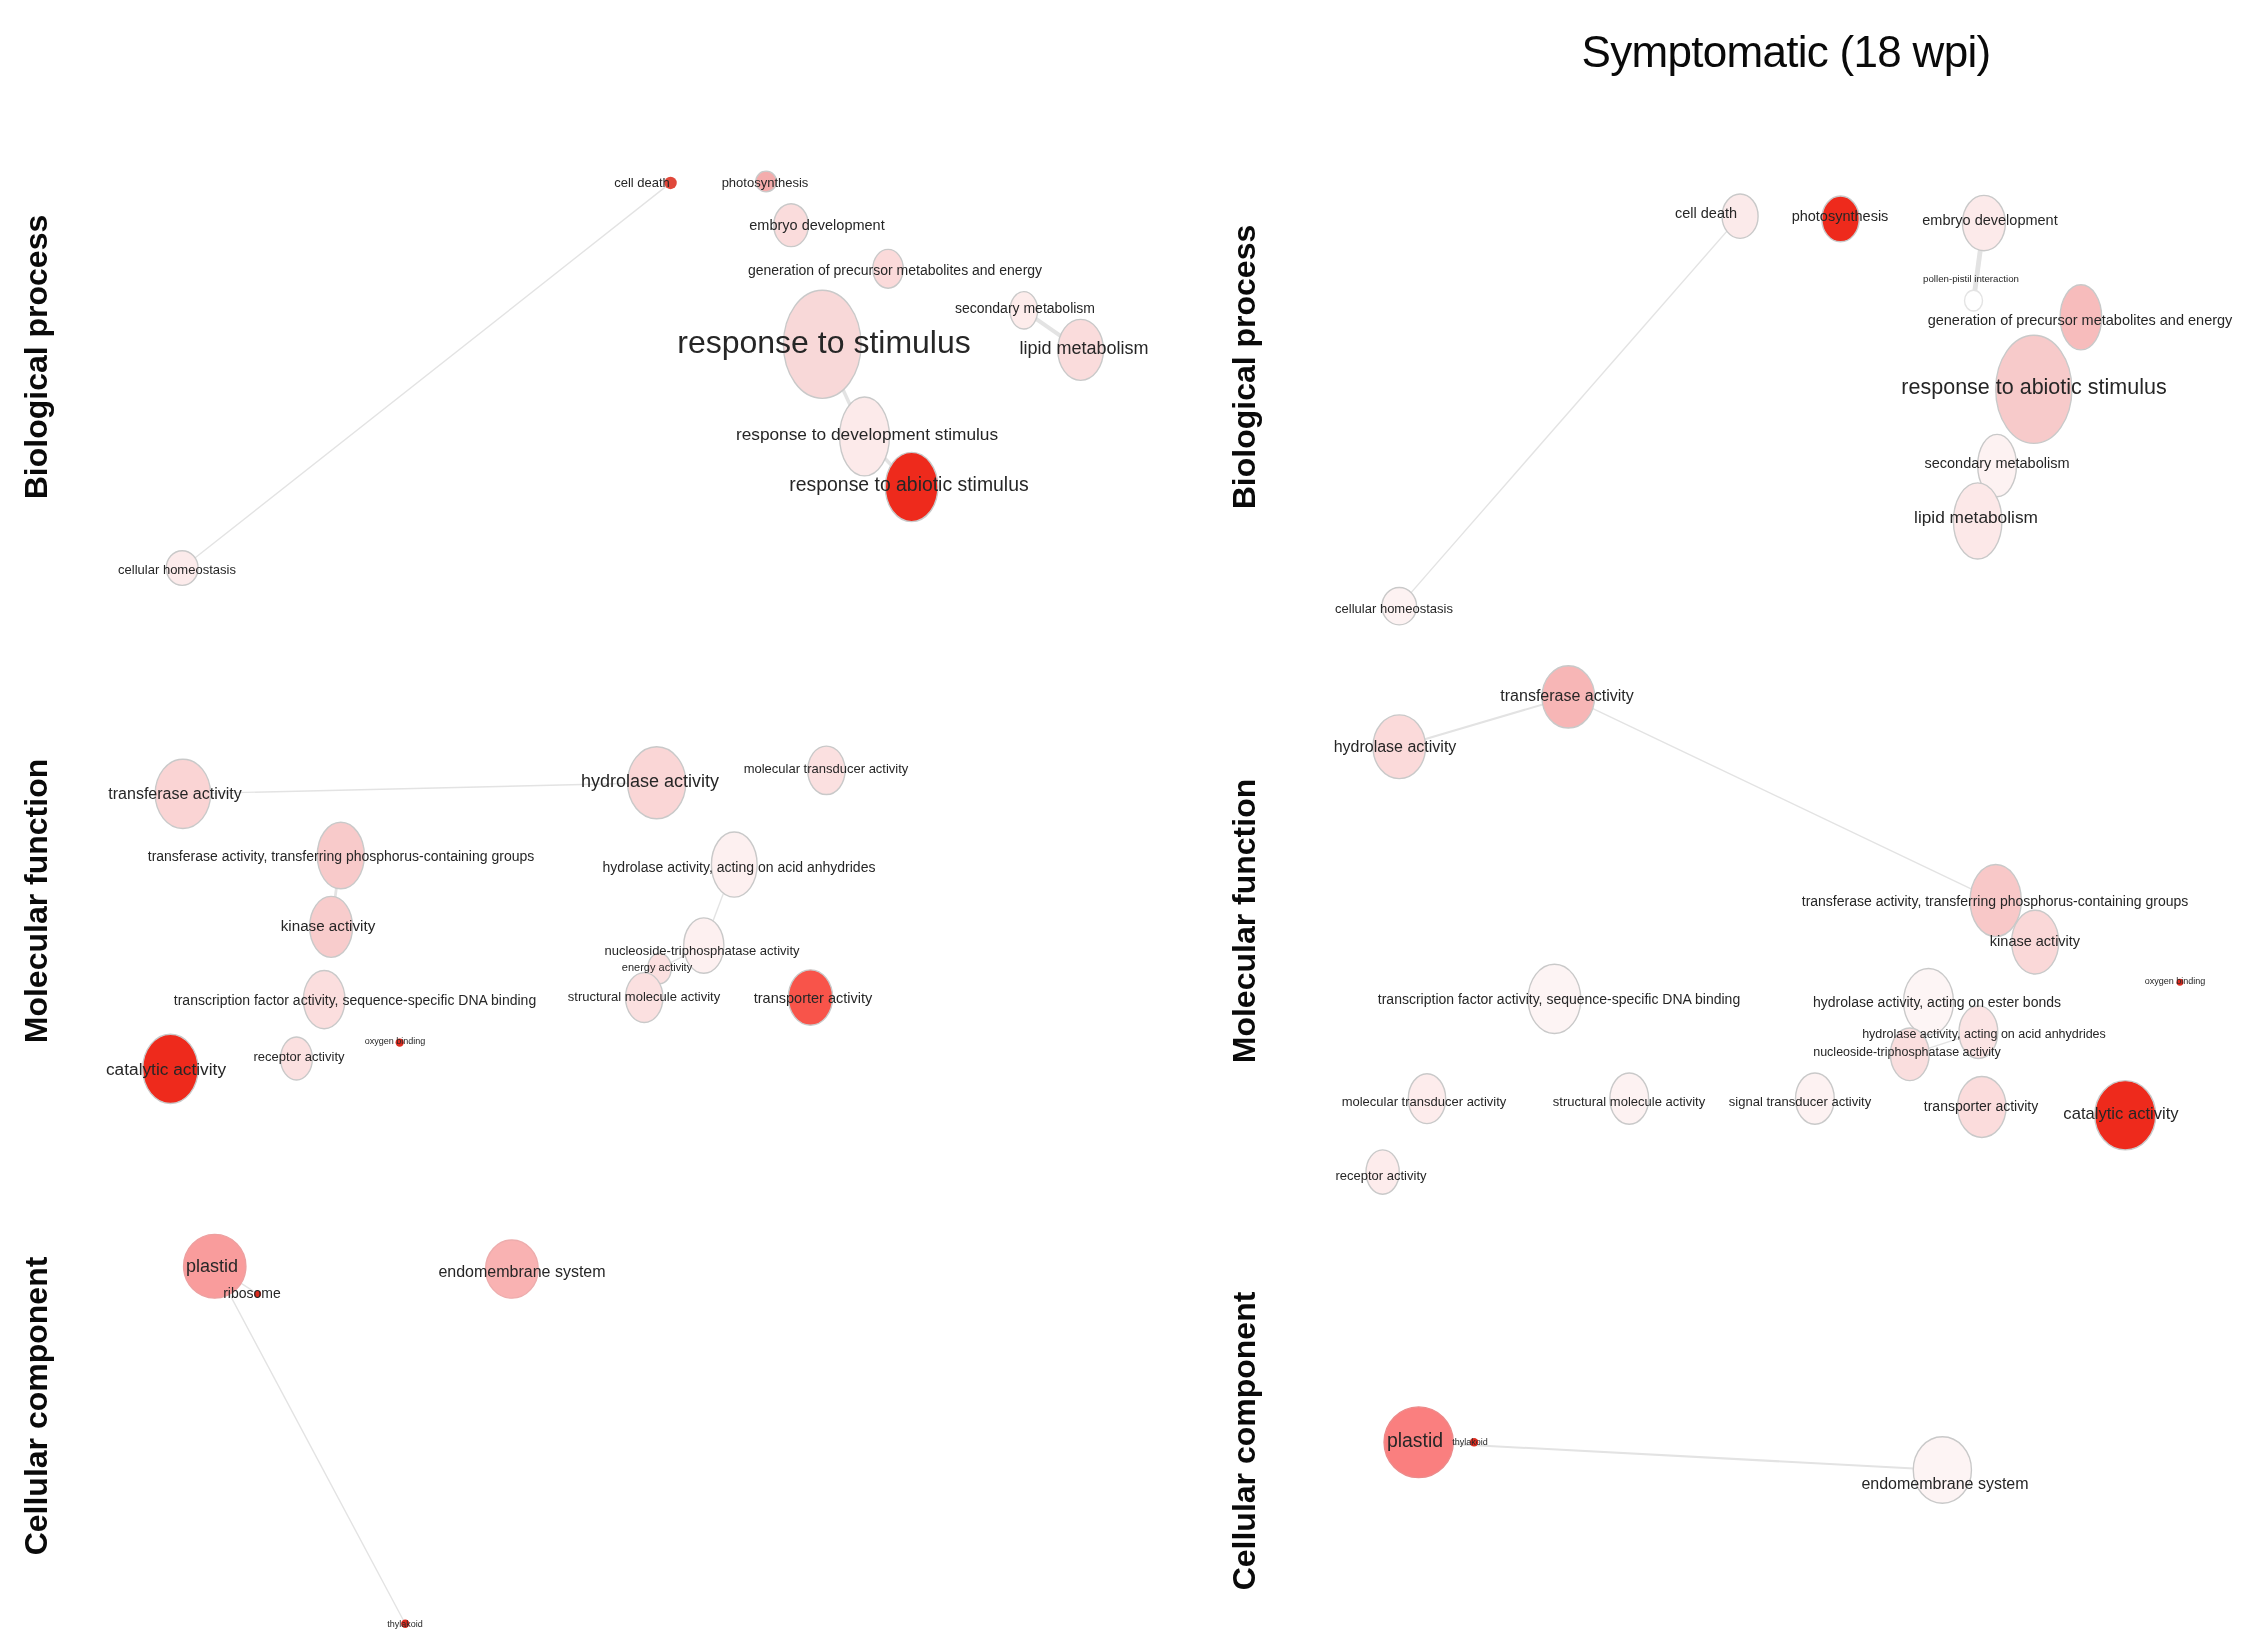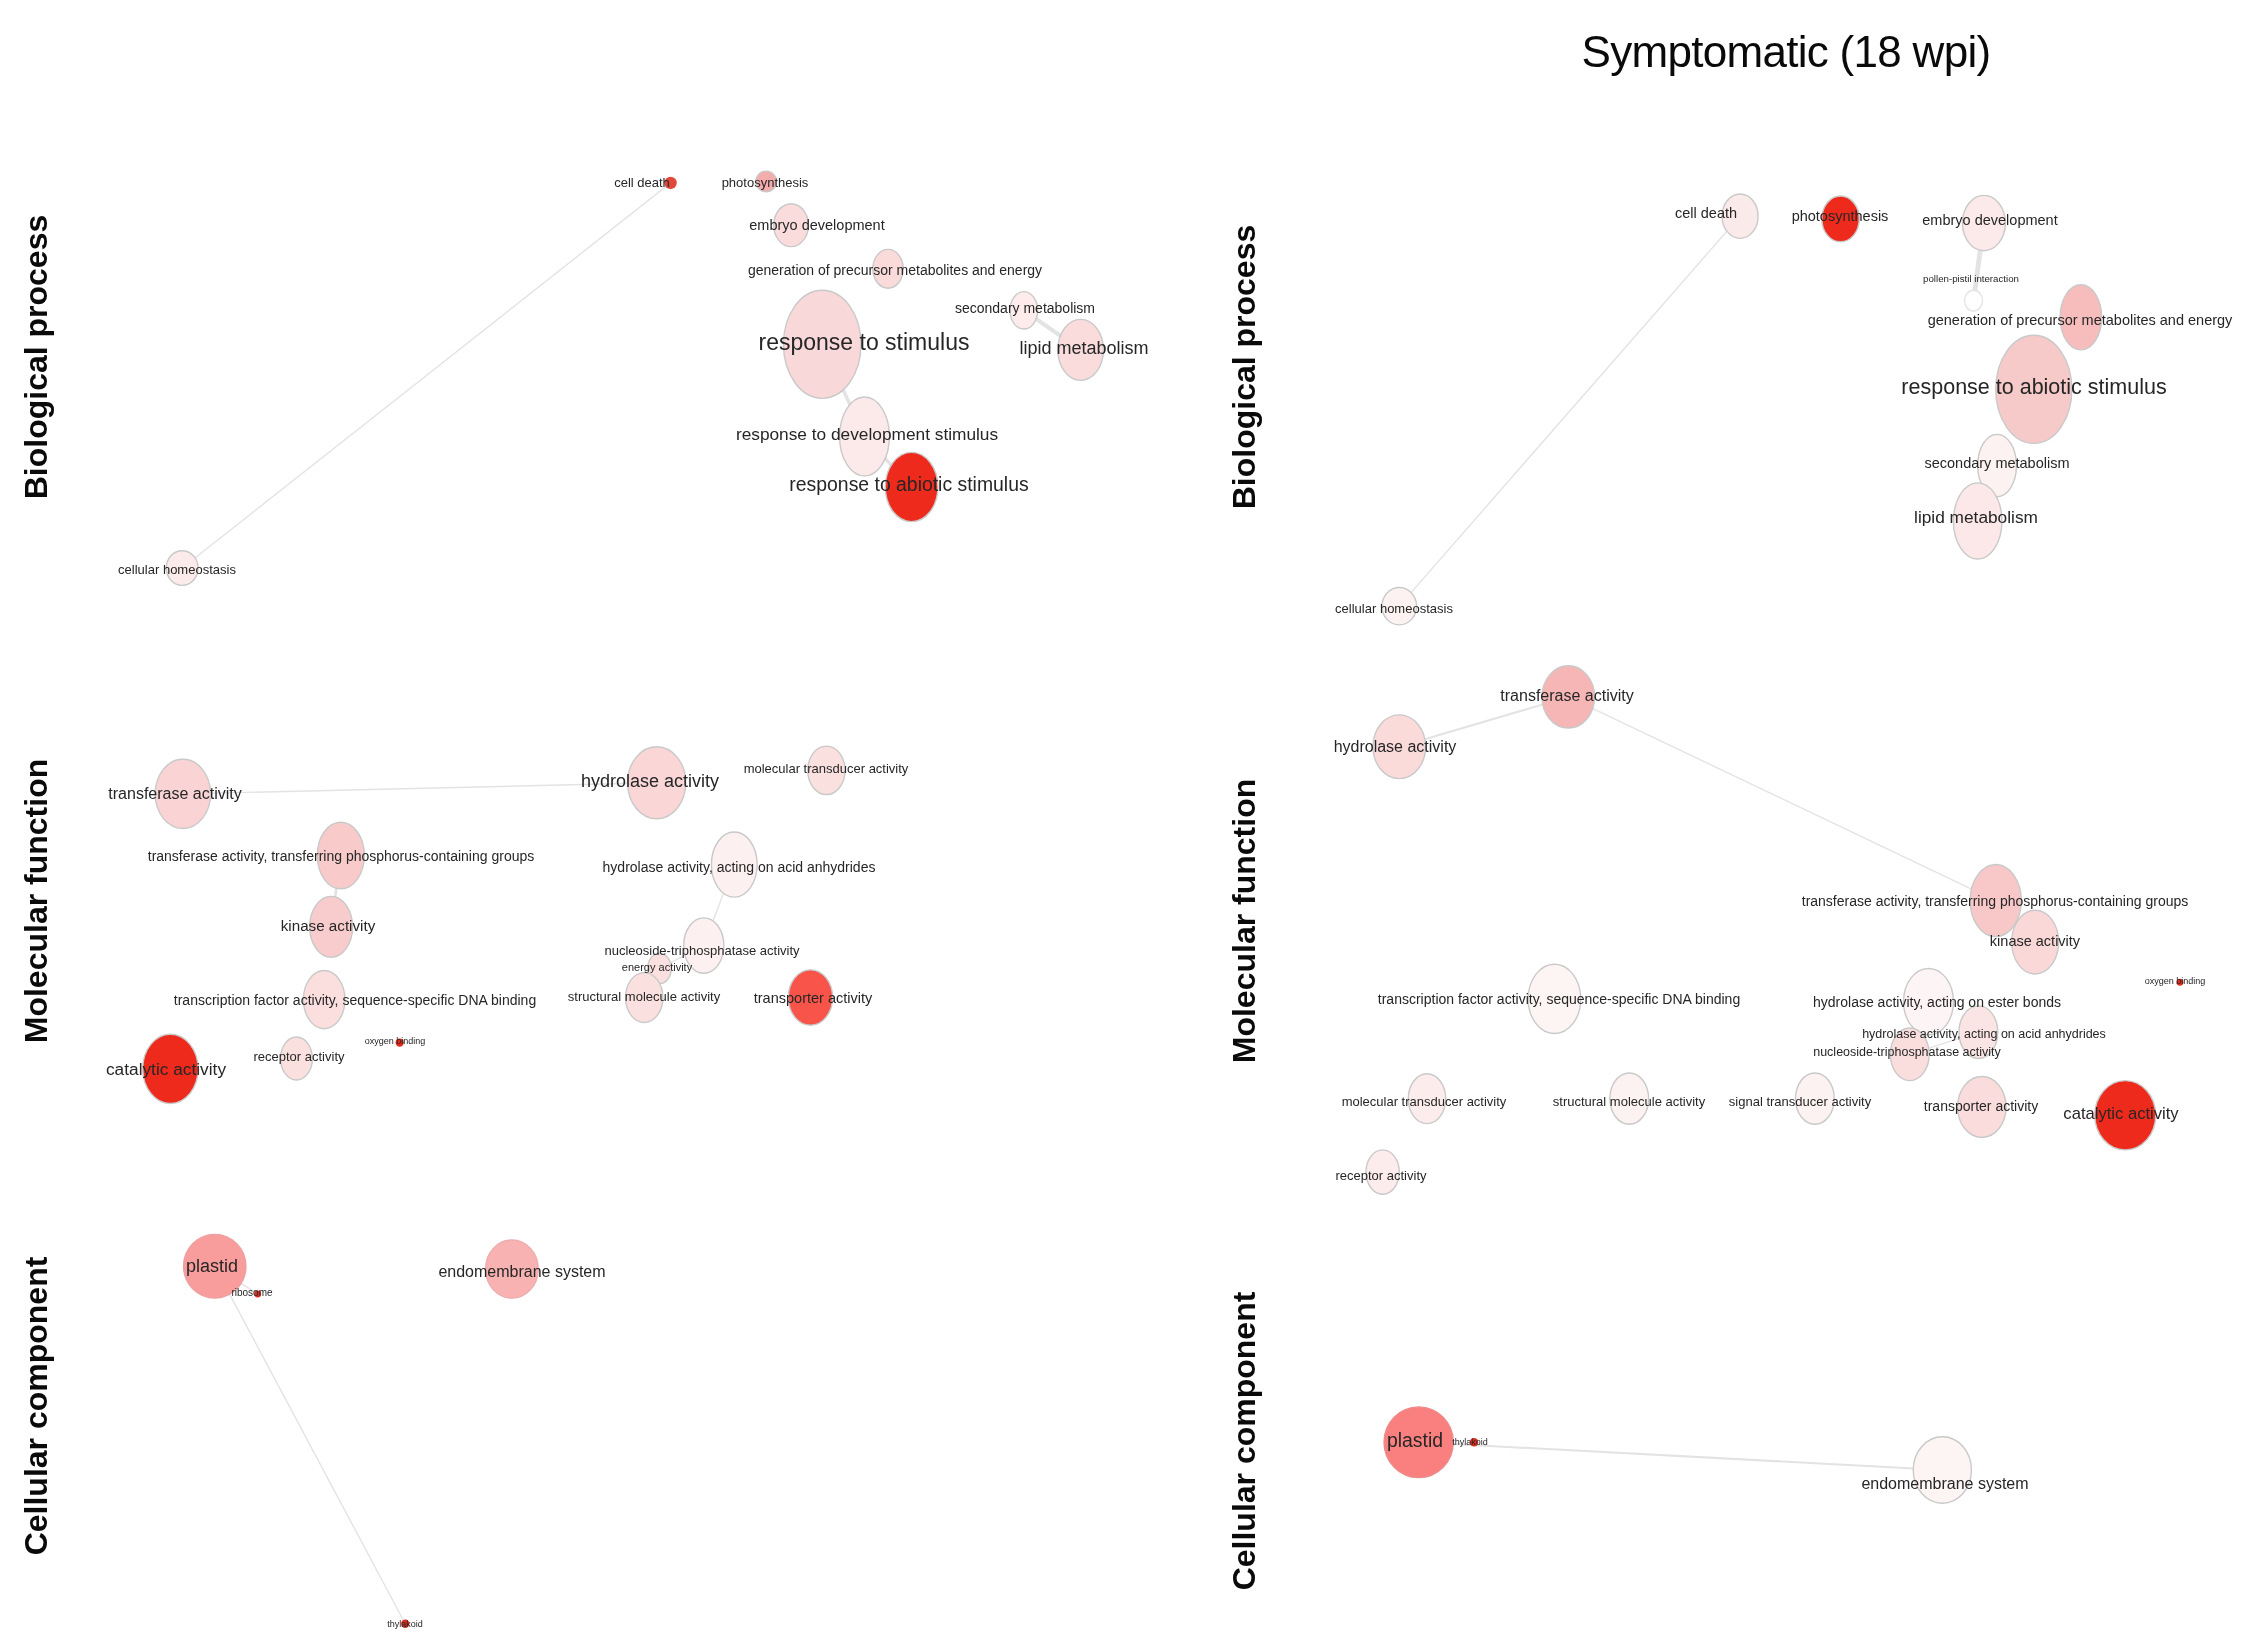"response to stimulus" div.node-label { font-size: 23px -> 32px; margin-left: 40px -> none }
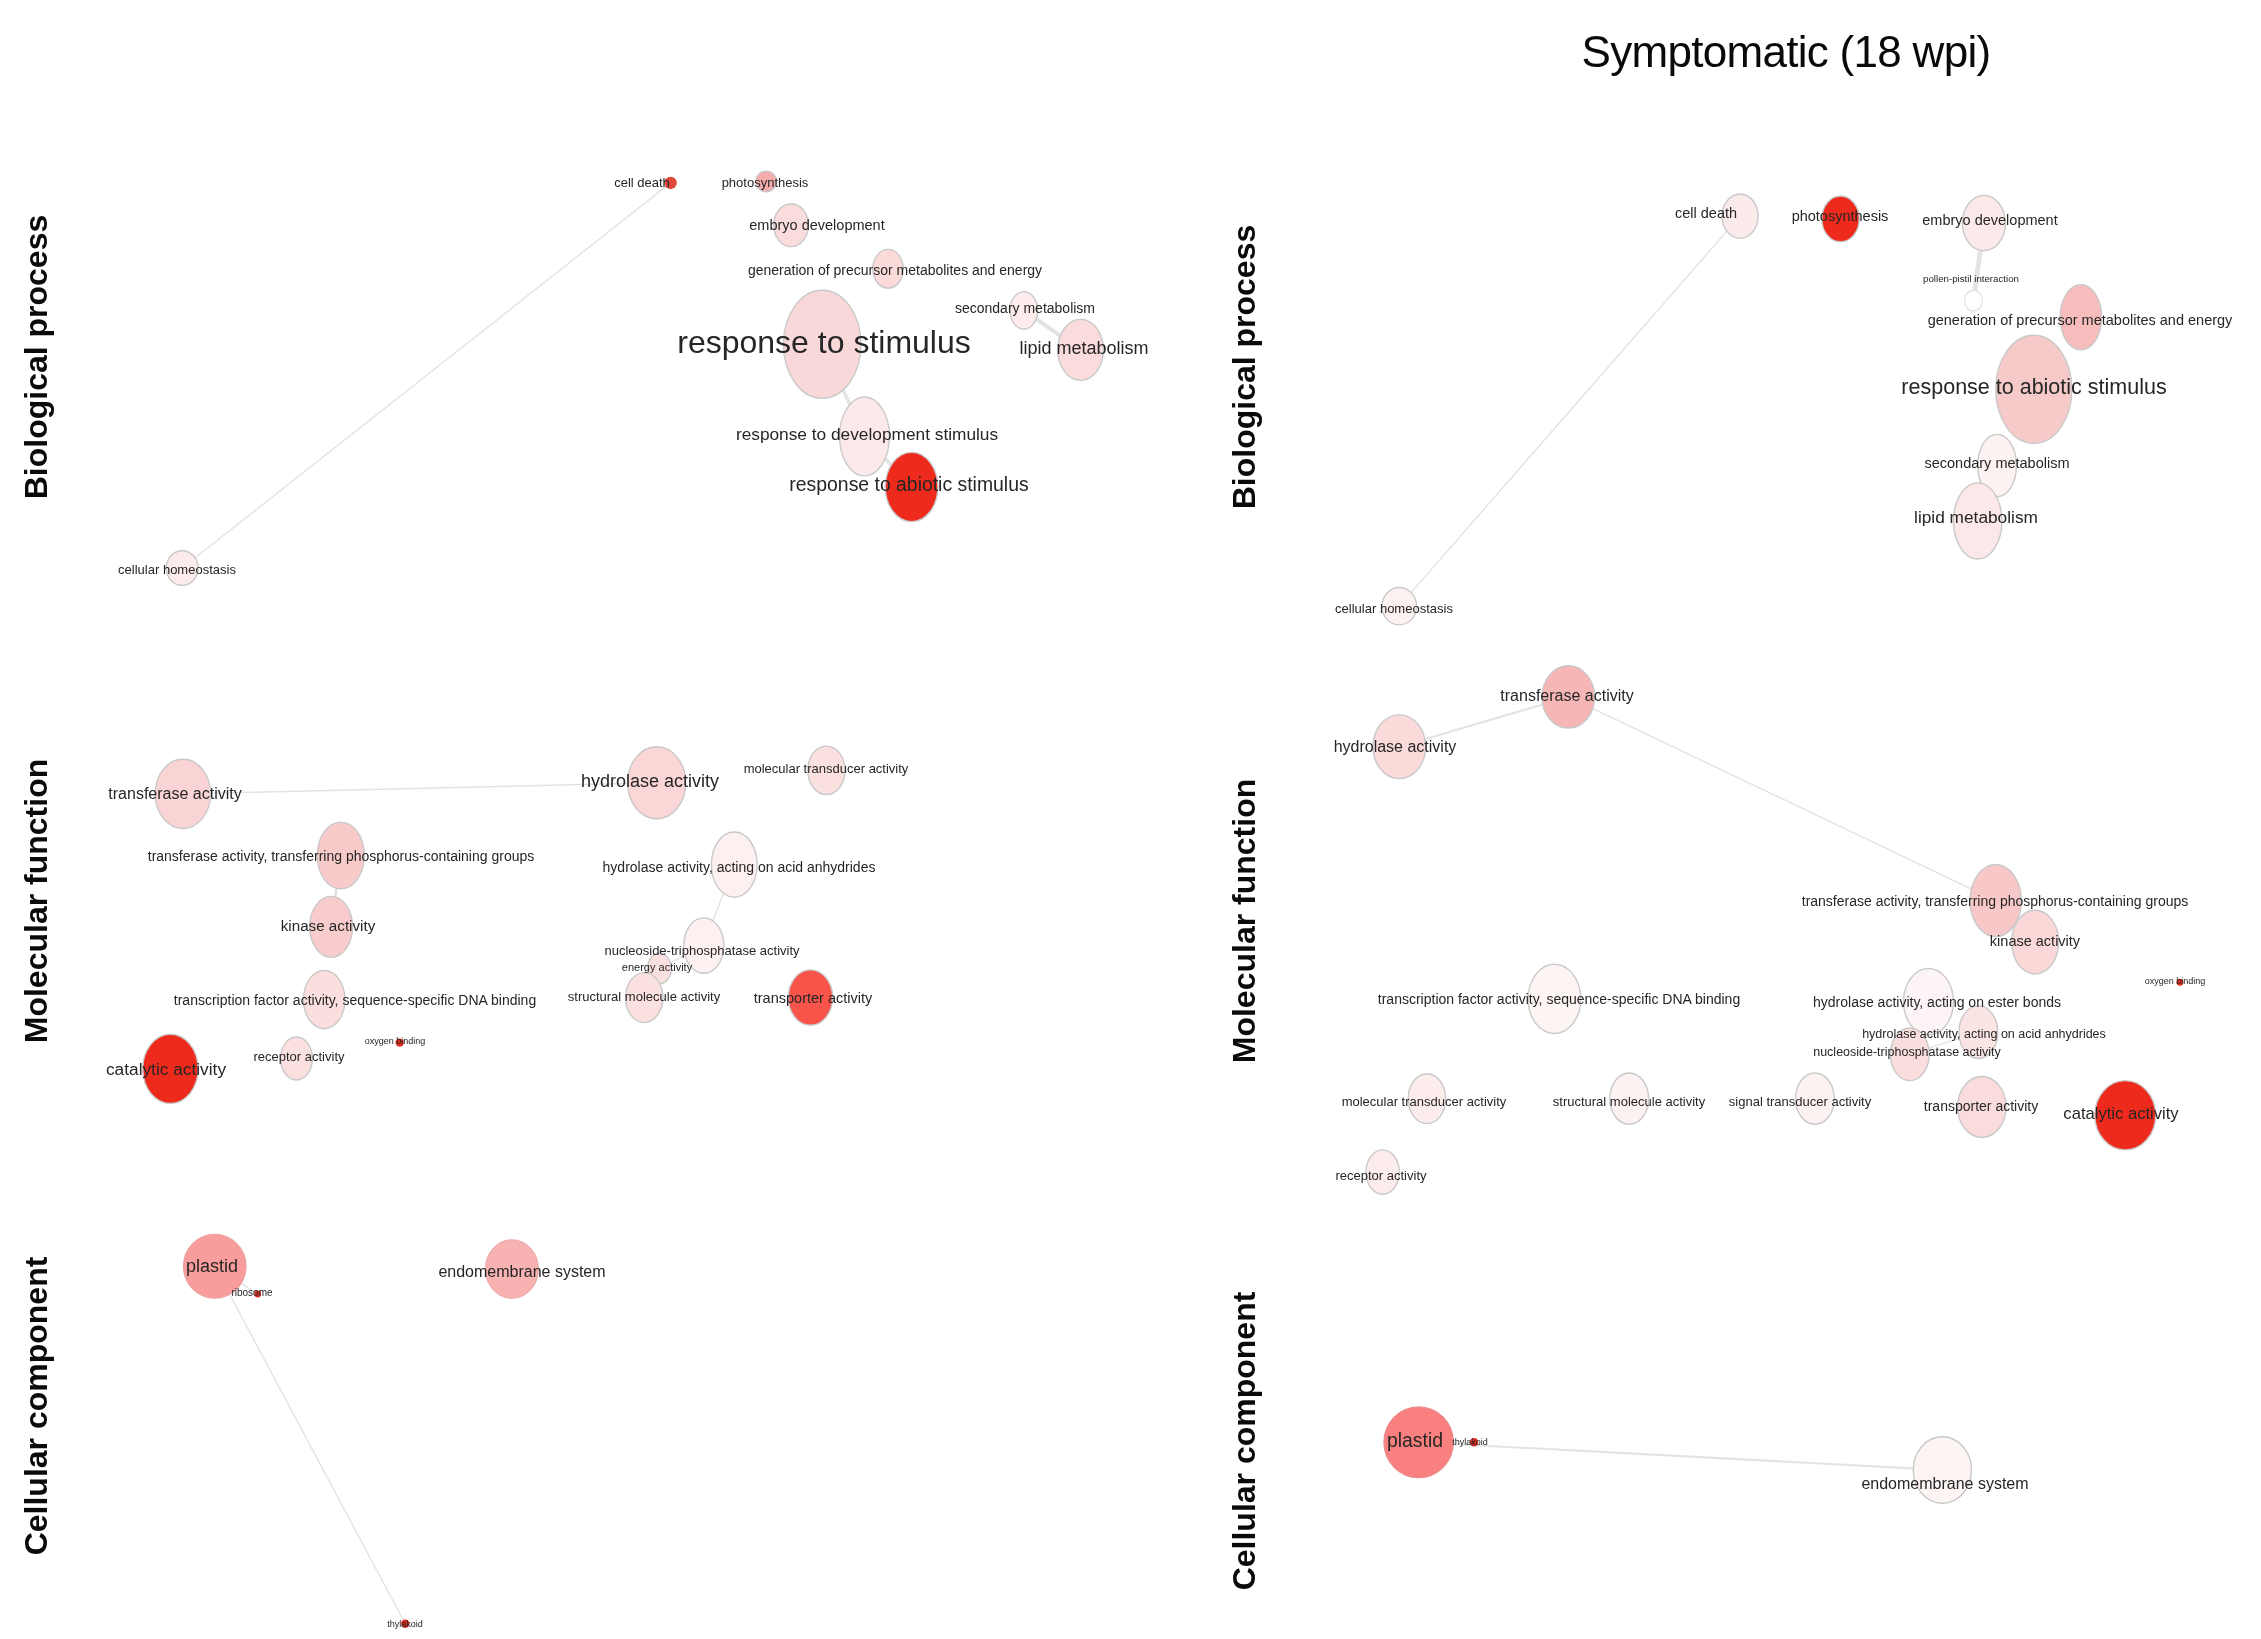"ribosome" div.node-label { font-size: 10px -> 14px }
